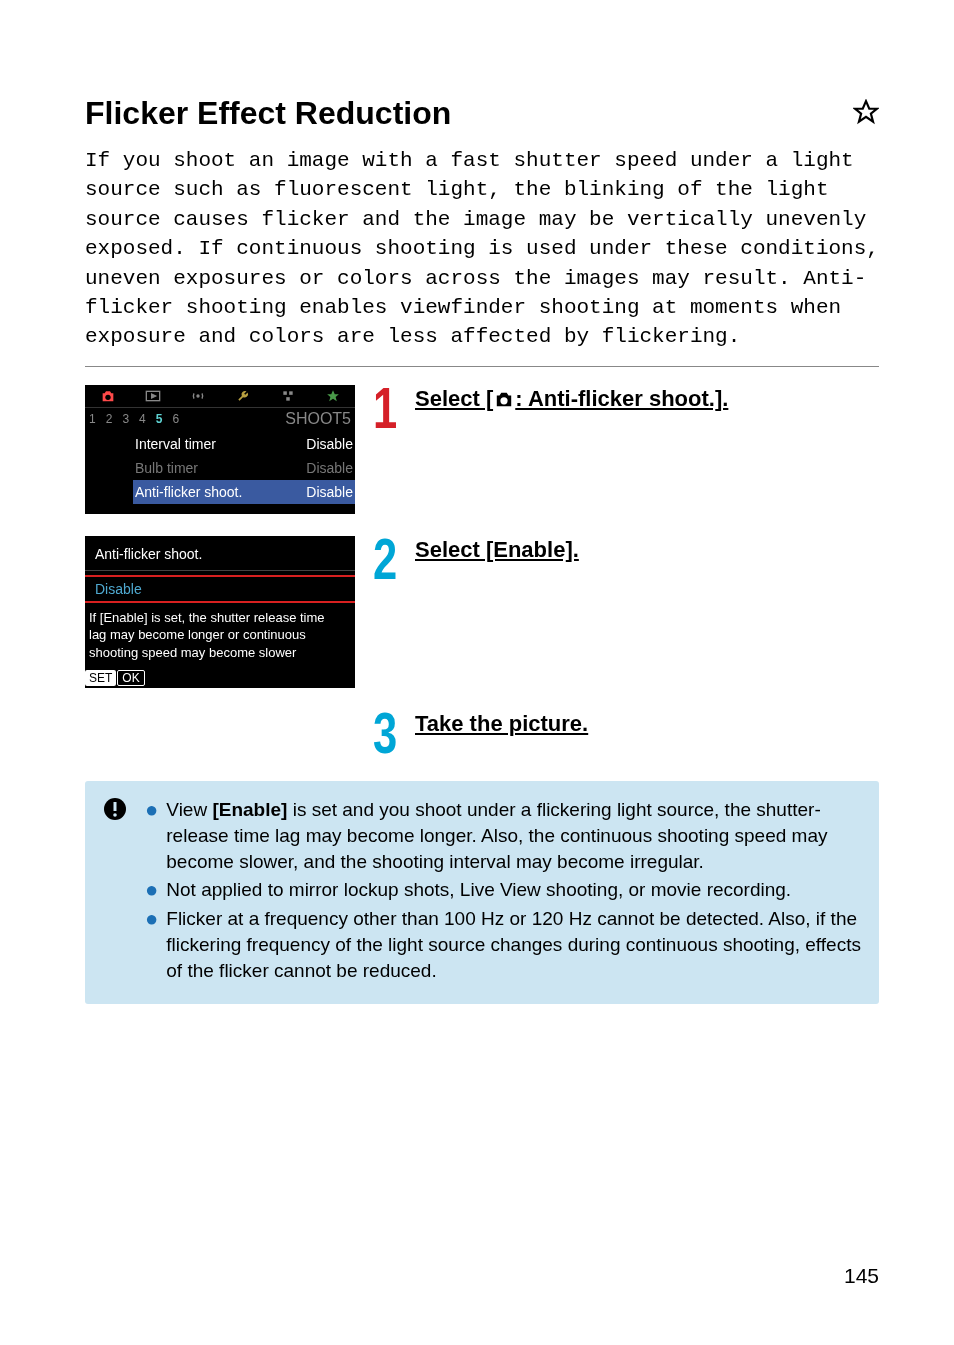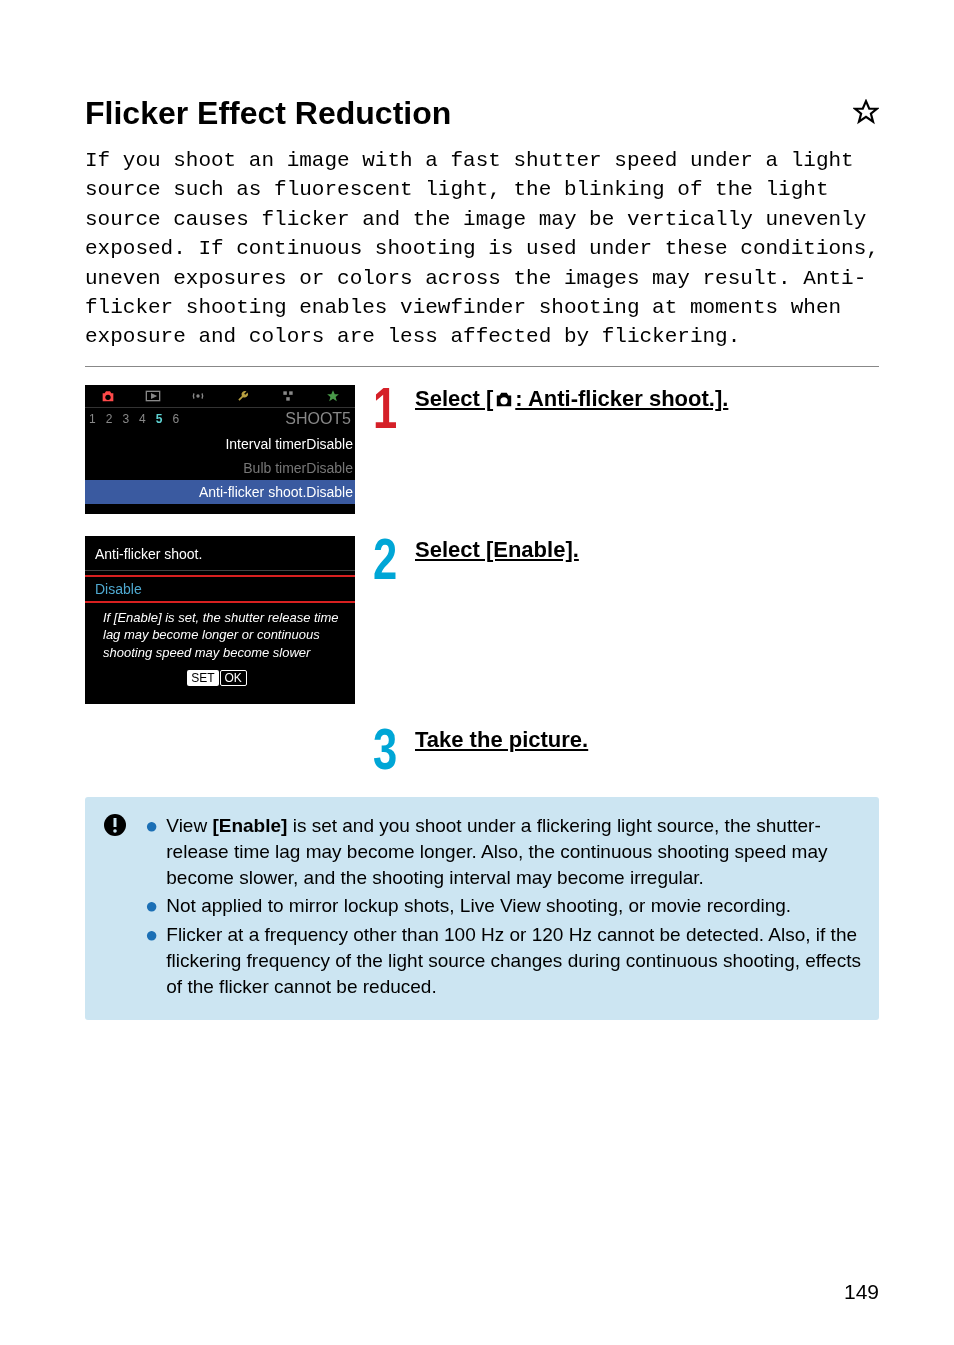"Interval timer" .menu-row { justify-content: flex-end -> space-between; margin-left: none -> 48px }
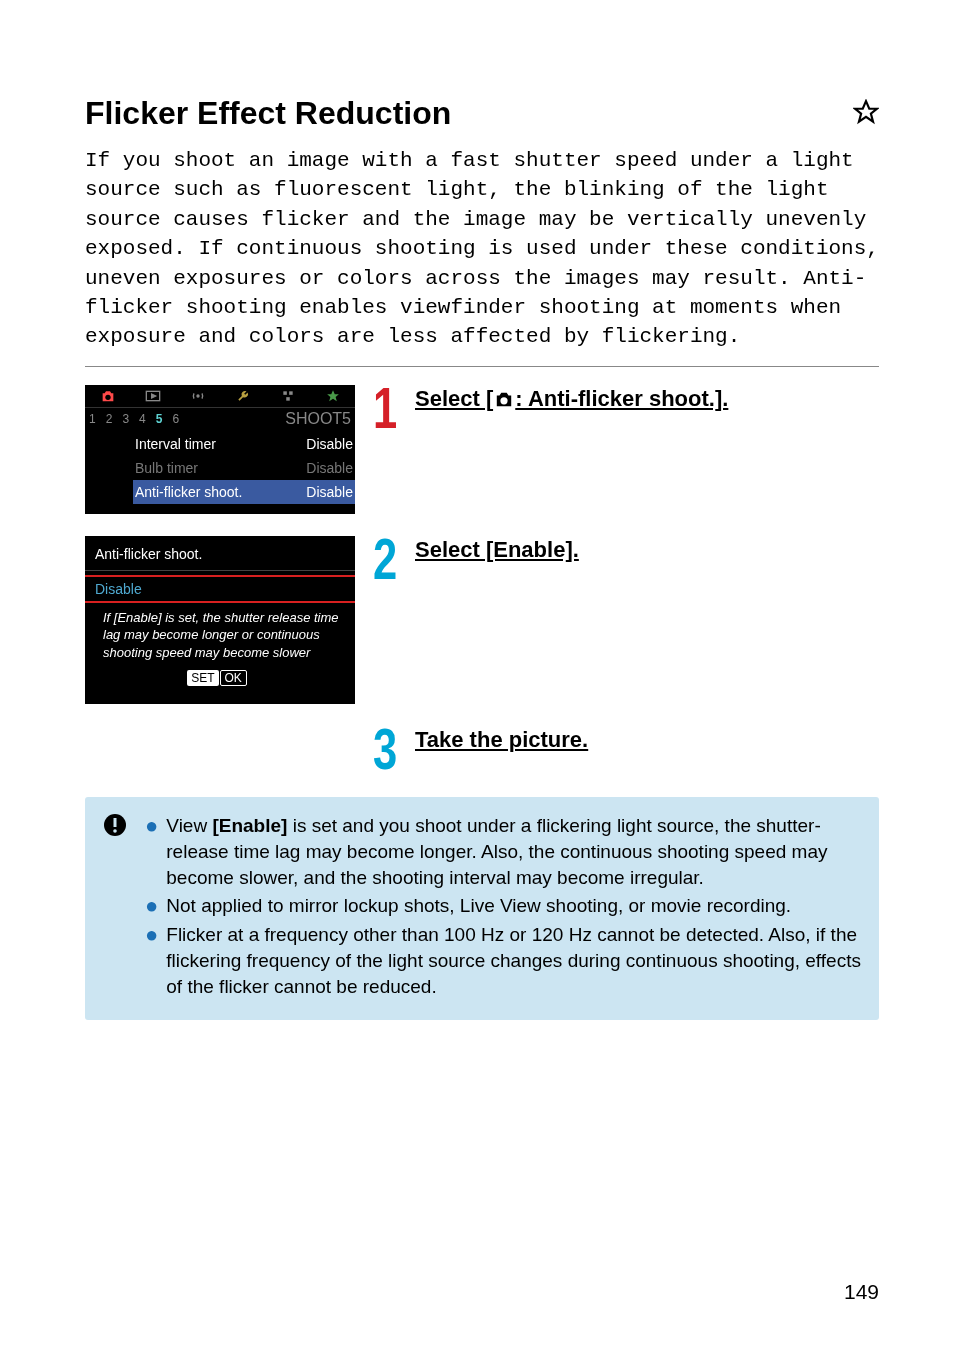"If [Enable] is set, the" .hint { font-style: italic -> none; padding: 6px 10px 8px 18px -> 6px 10px 8px 4px }
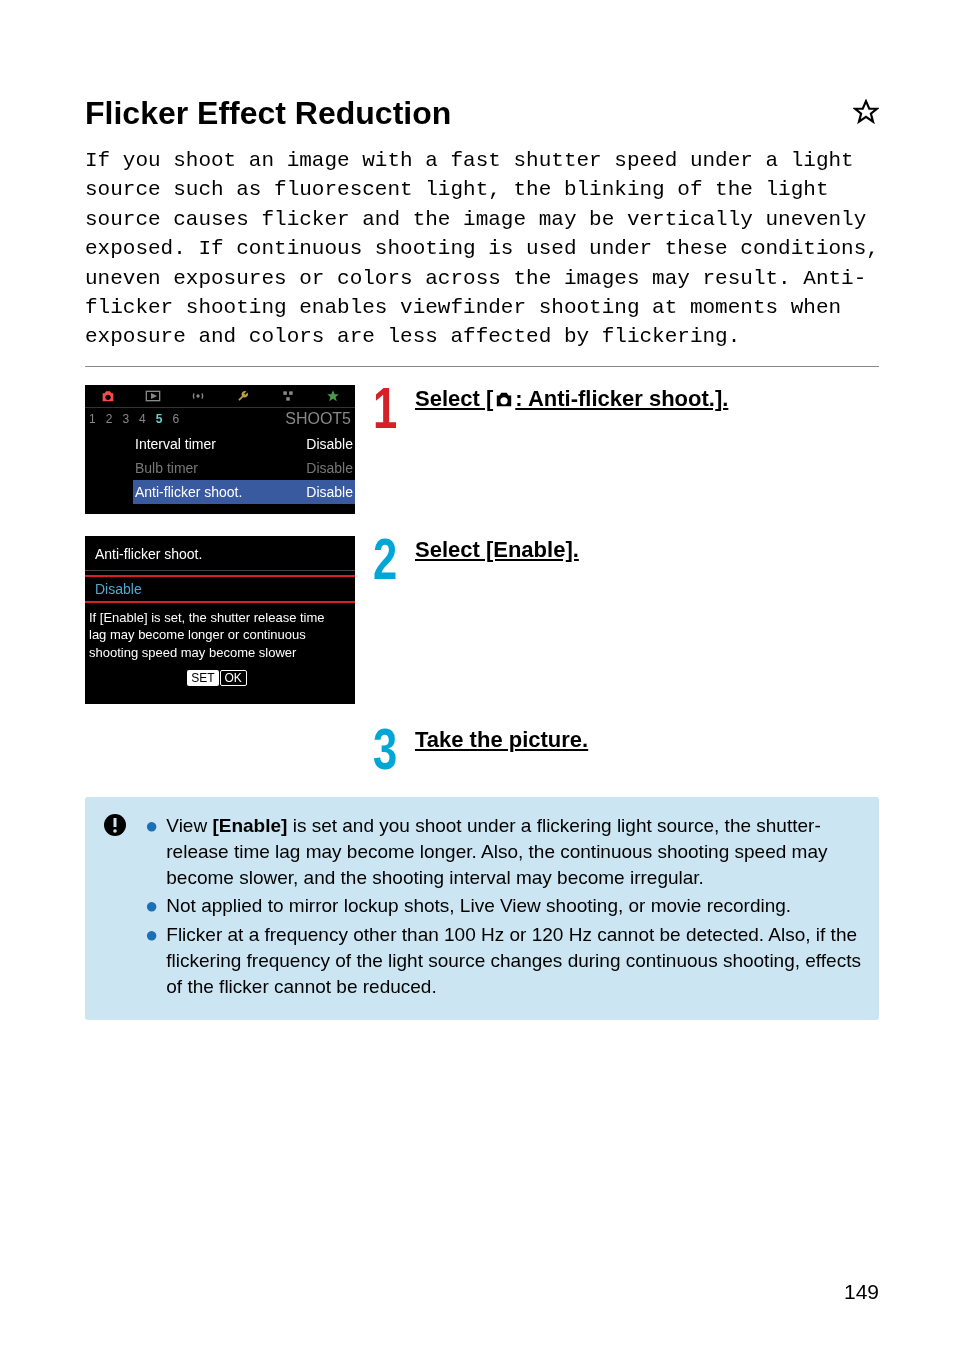"SET OK" .setok { padding: 0 6px 18px 0 -> 0 6px 2px 0; text-align: center -> left }
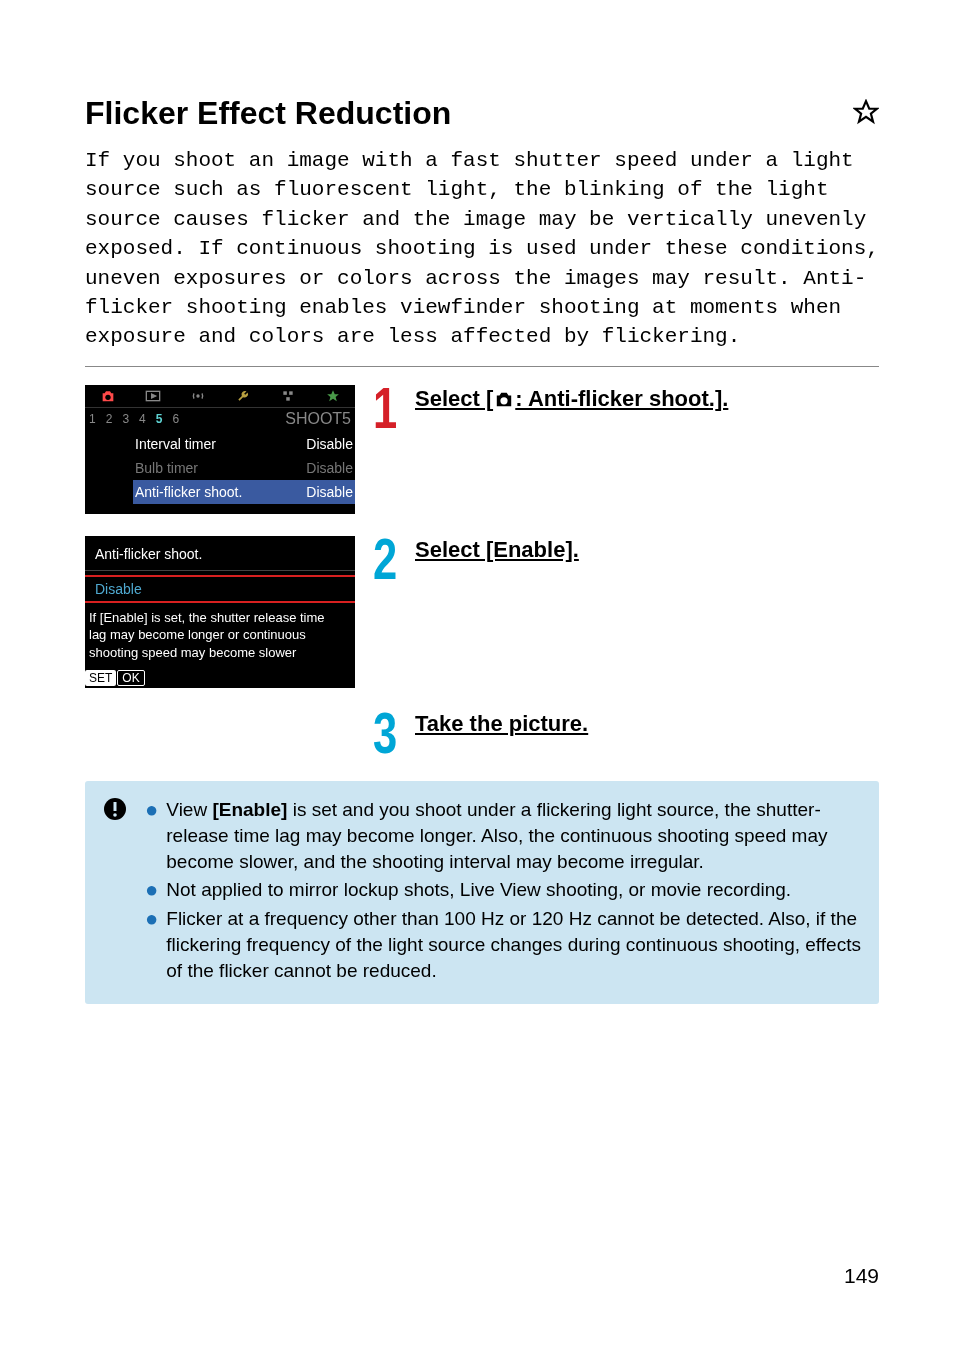"149" div.page-num { text: 149 -> 145 }
